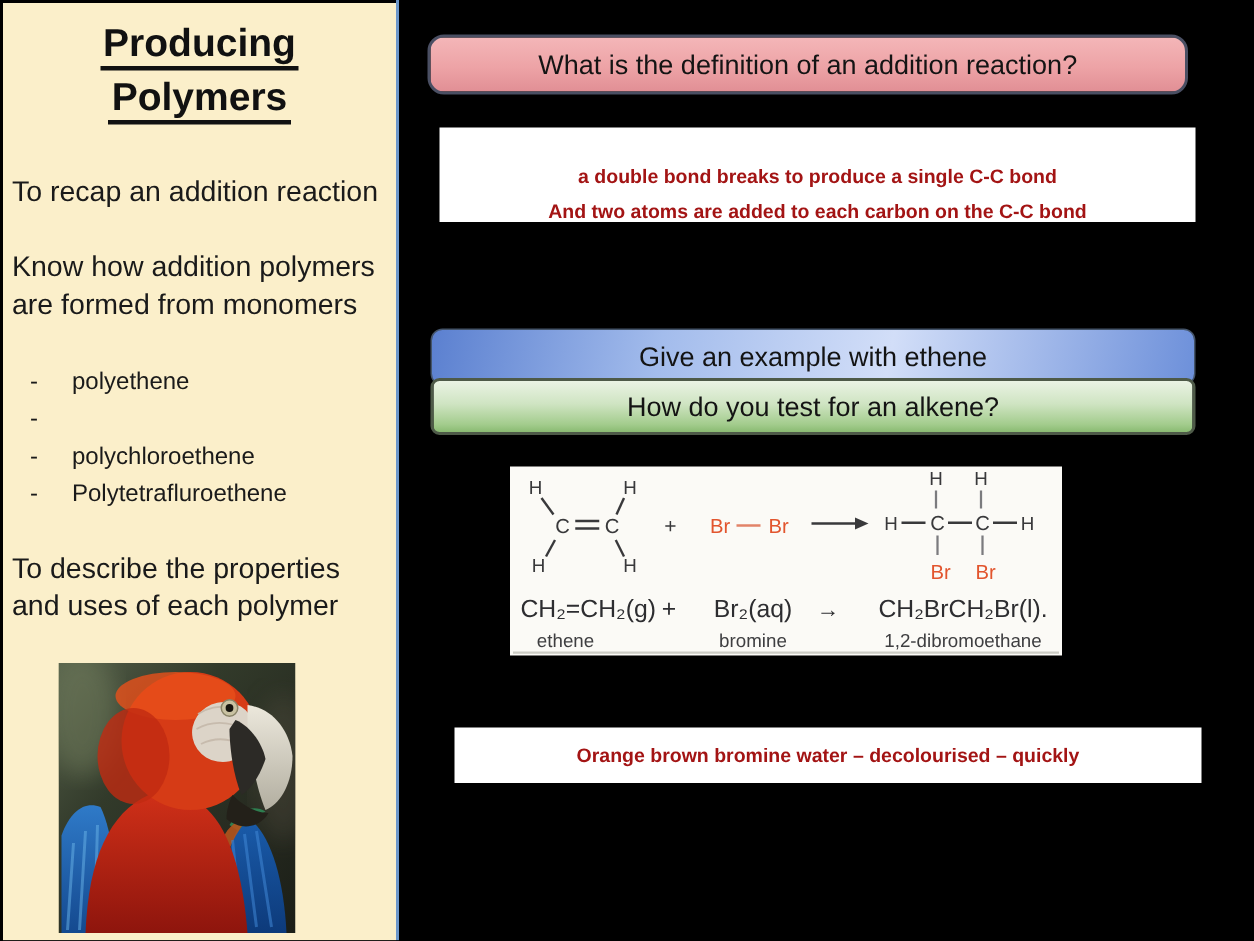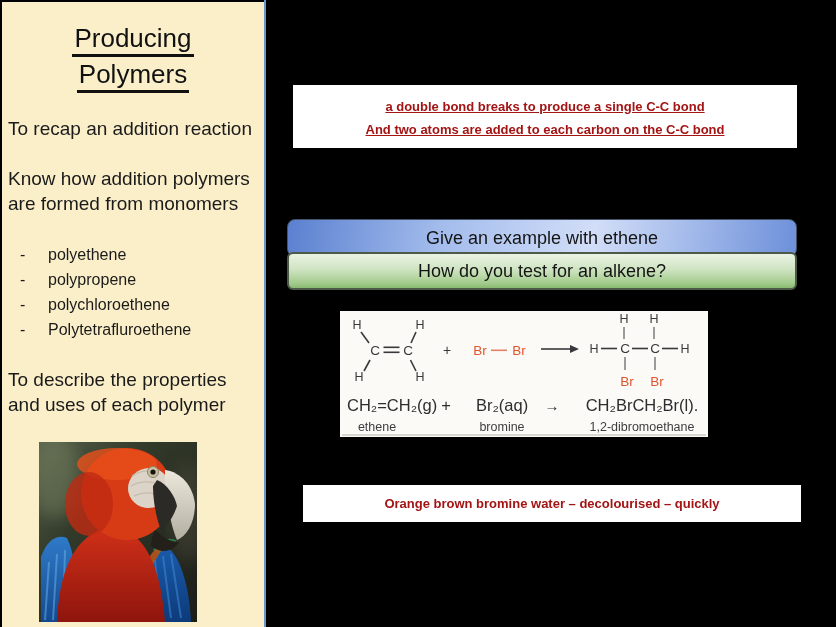"Producing" .title { font-weight: normal -> bold; top: 18px -> 8px }
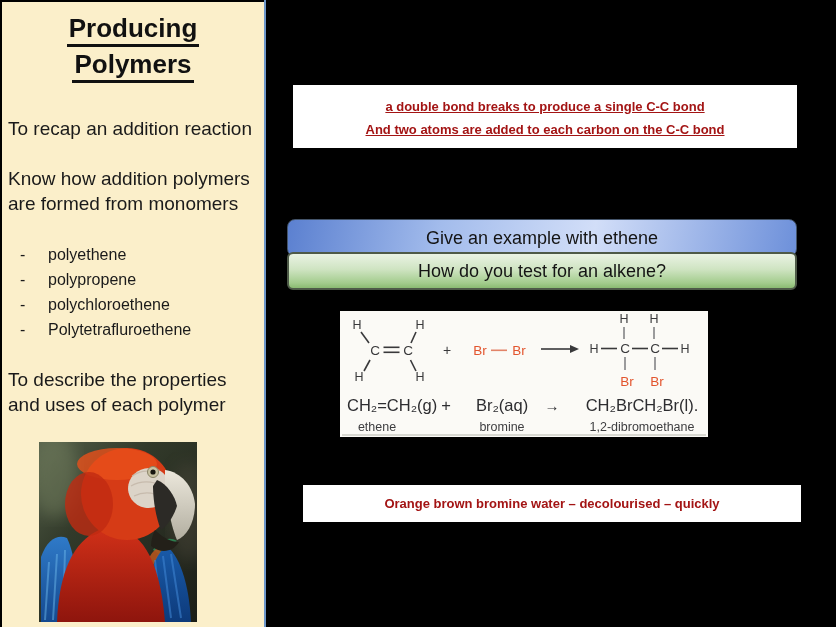"What is the definition of" div.q-box { html: none -> <div> <span>What is the definition of an addition reaction?</span> </div> }
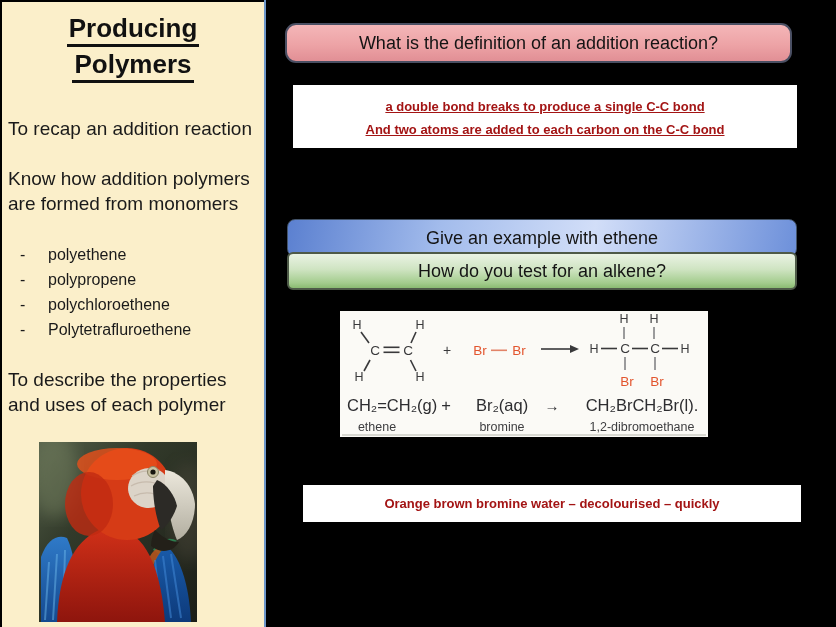"a double bond breaks to" .ans-definition { padding-top: 10px -> 21px; text-decoration: underline -> none }
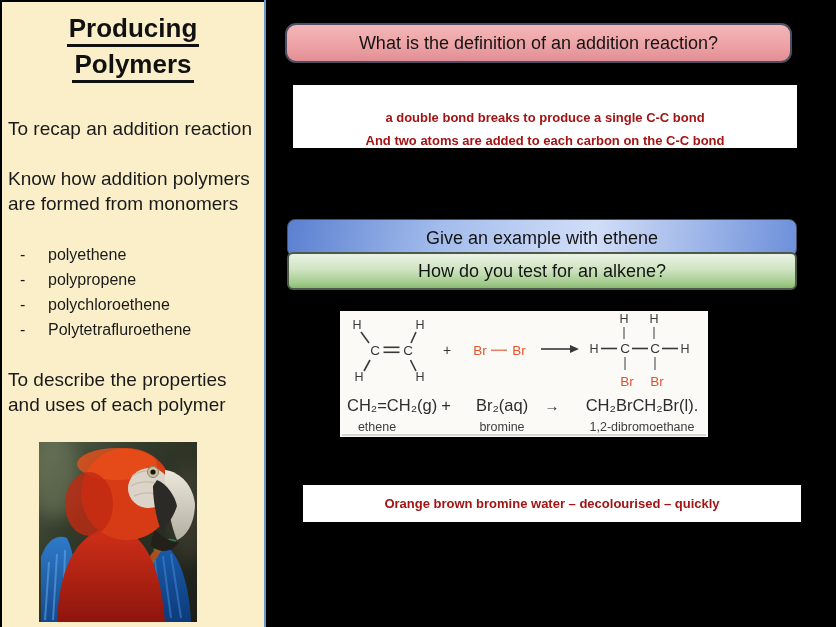"polypropene" span { html: <span>polypropene</span> -> none }
